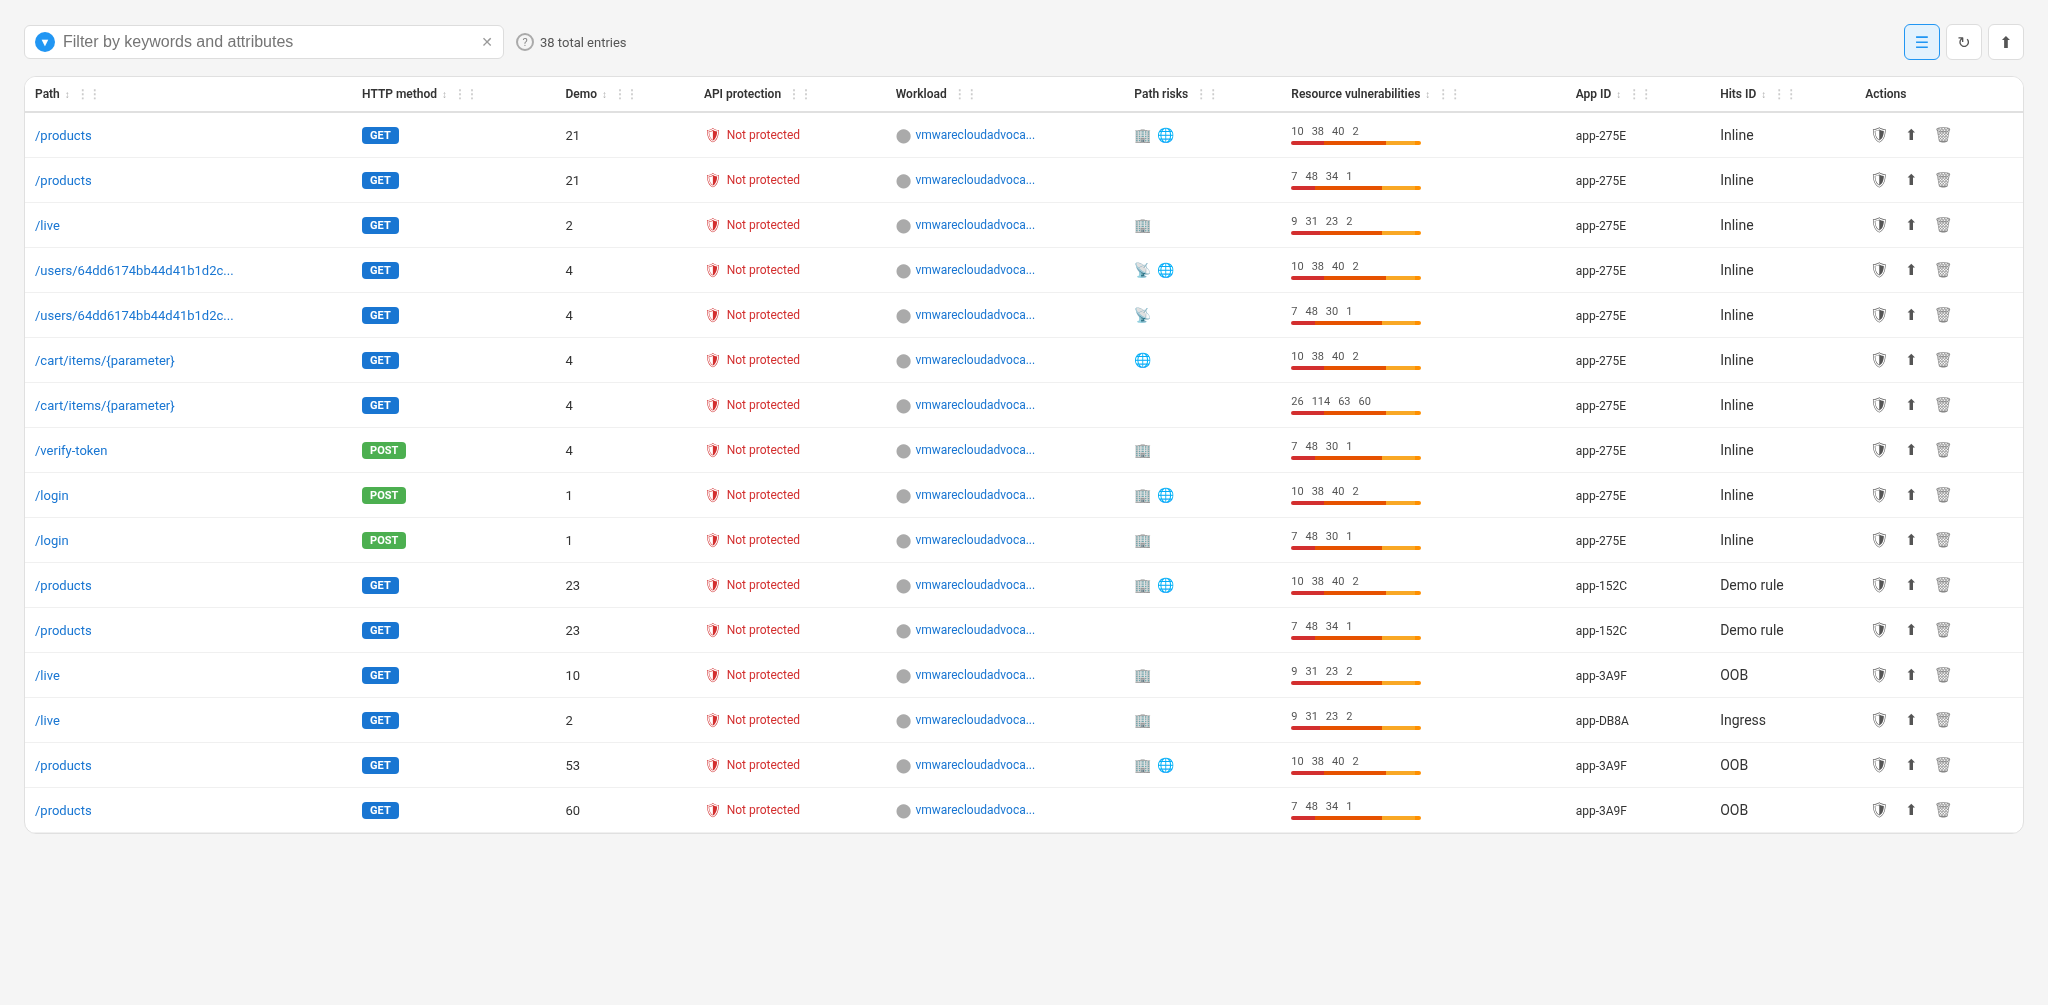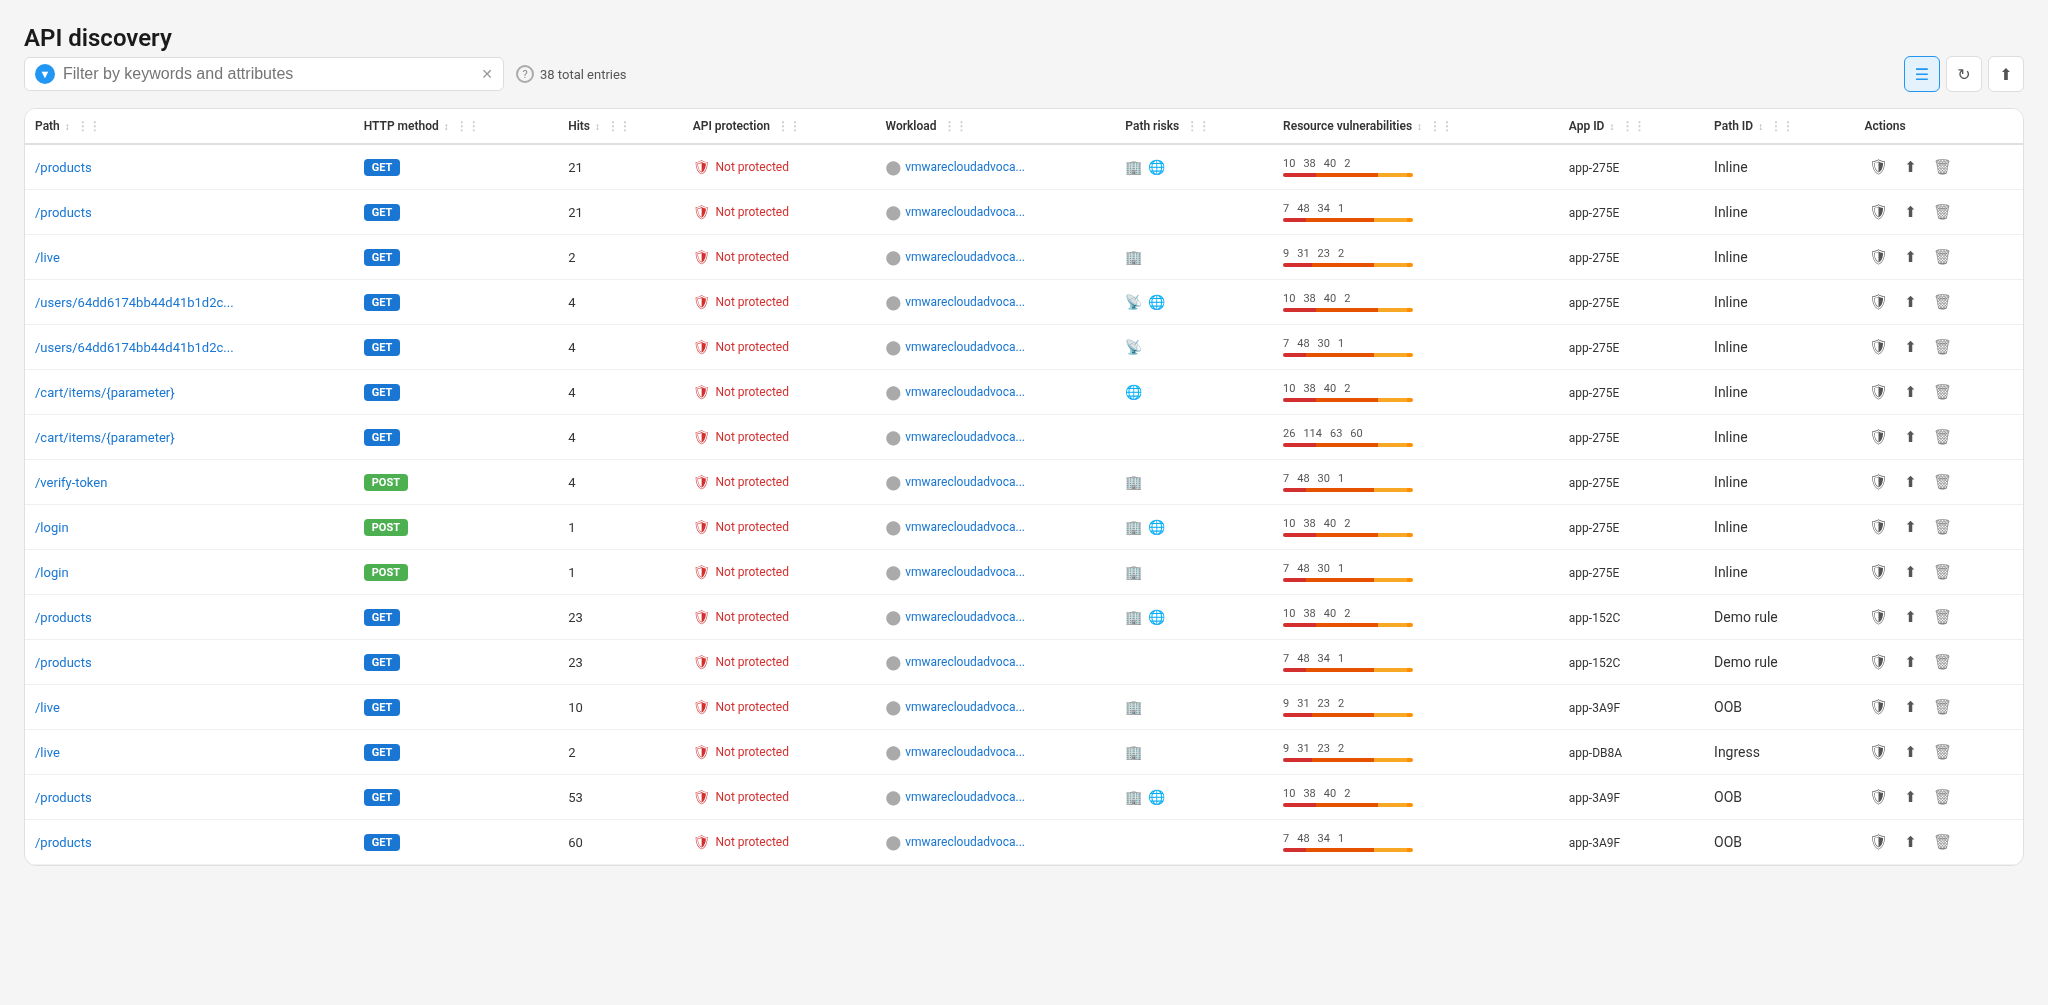"API discovery" h1.page-title { html: <h1>API discovery</h1> -> none }
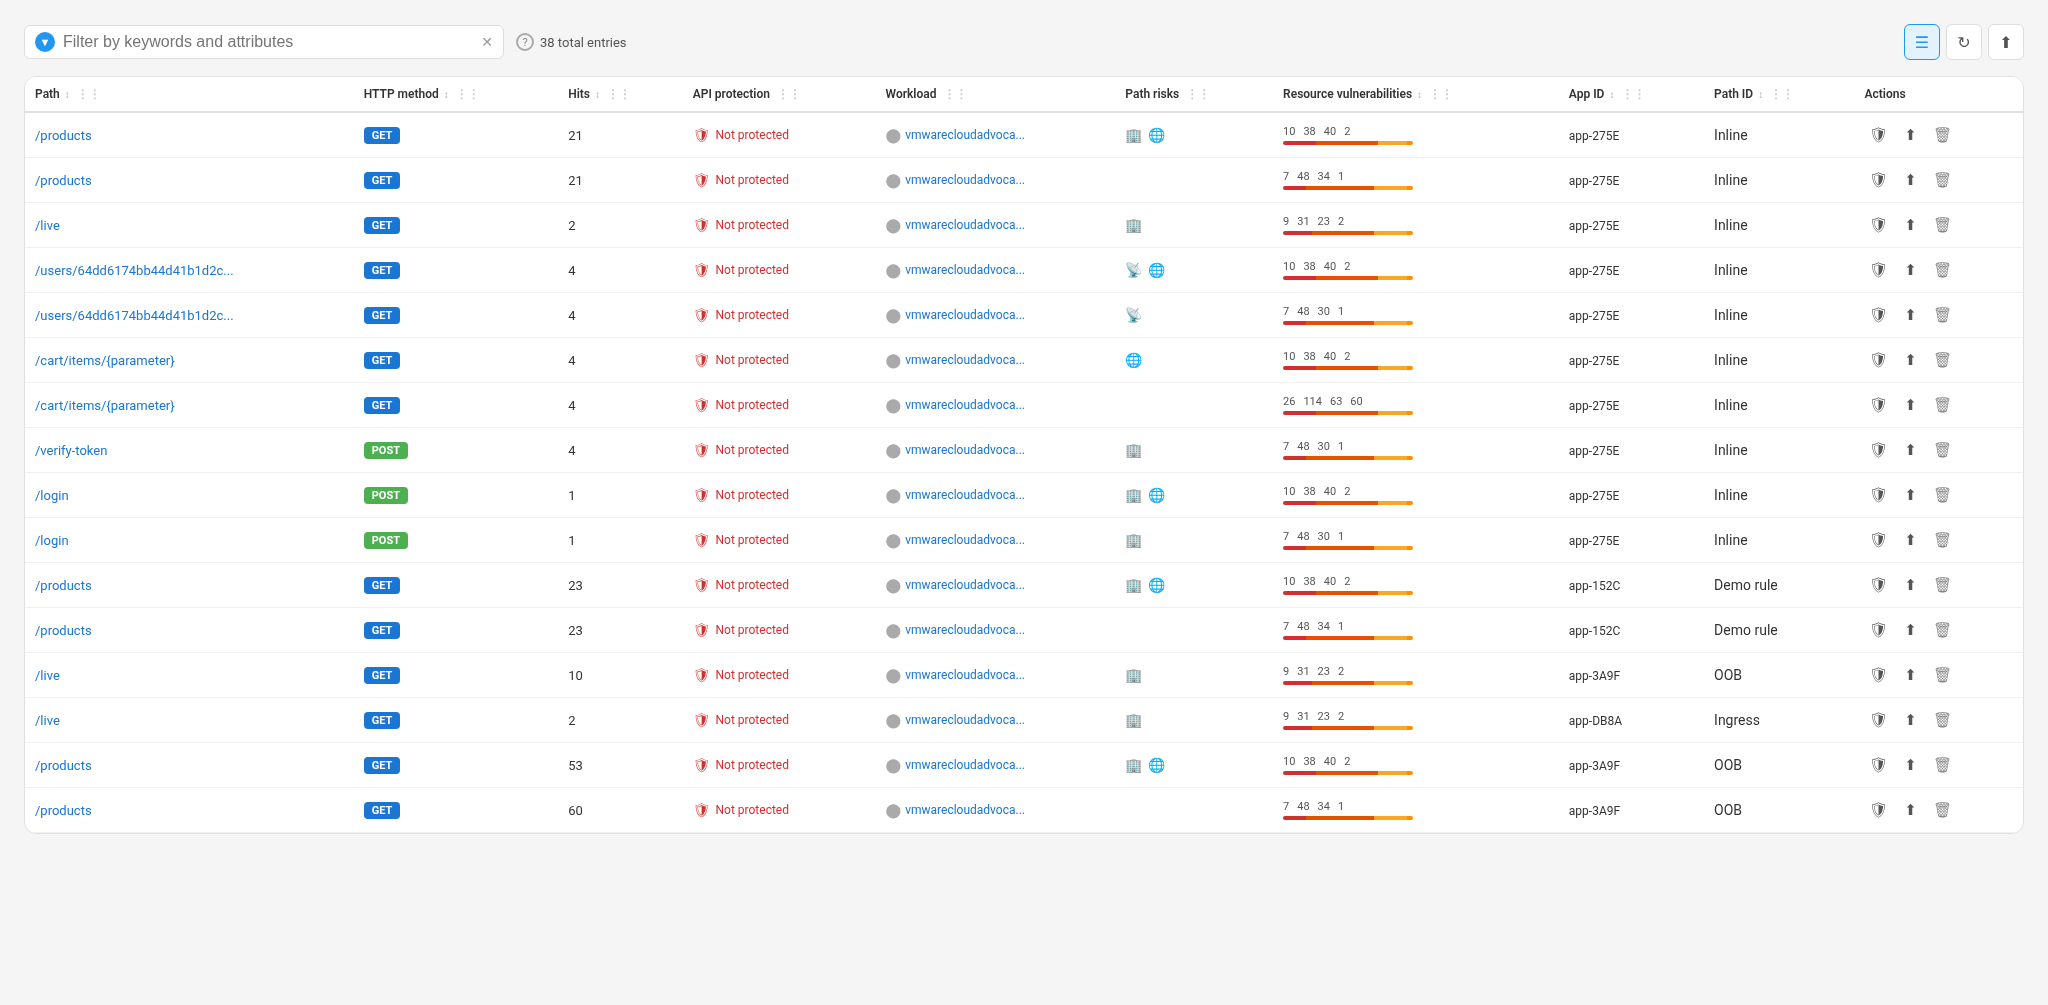"Hits" span { text: Hits -> Demo }
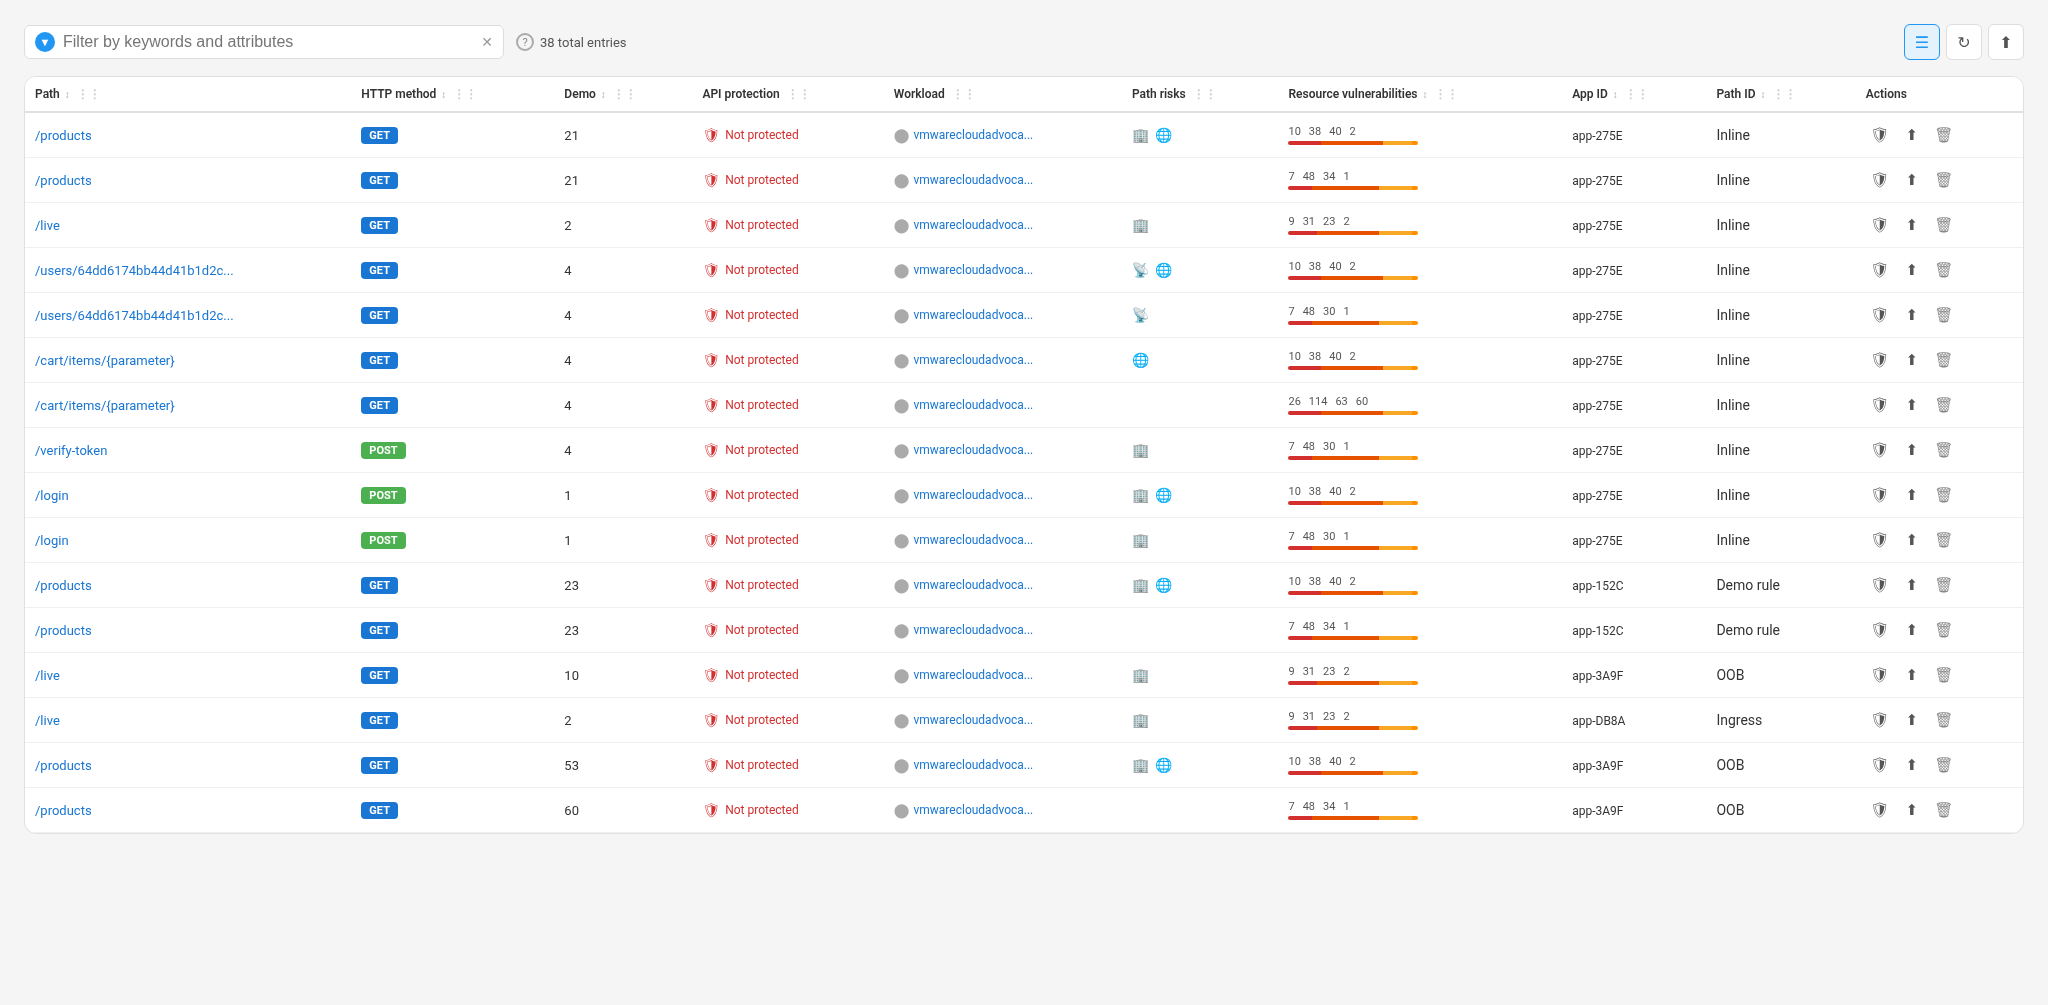"Path ID" span { text: Path -> Hits }
